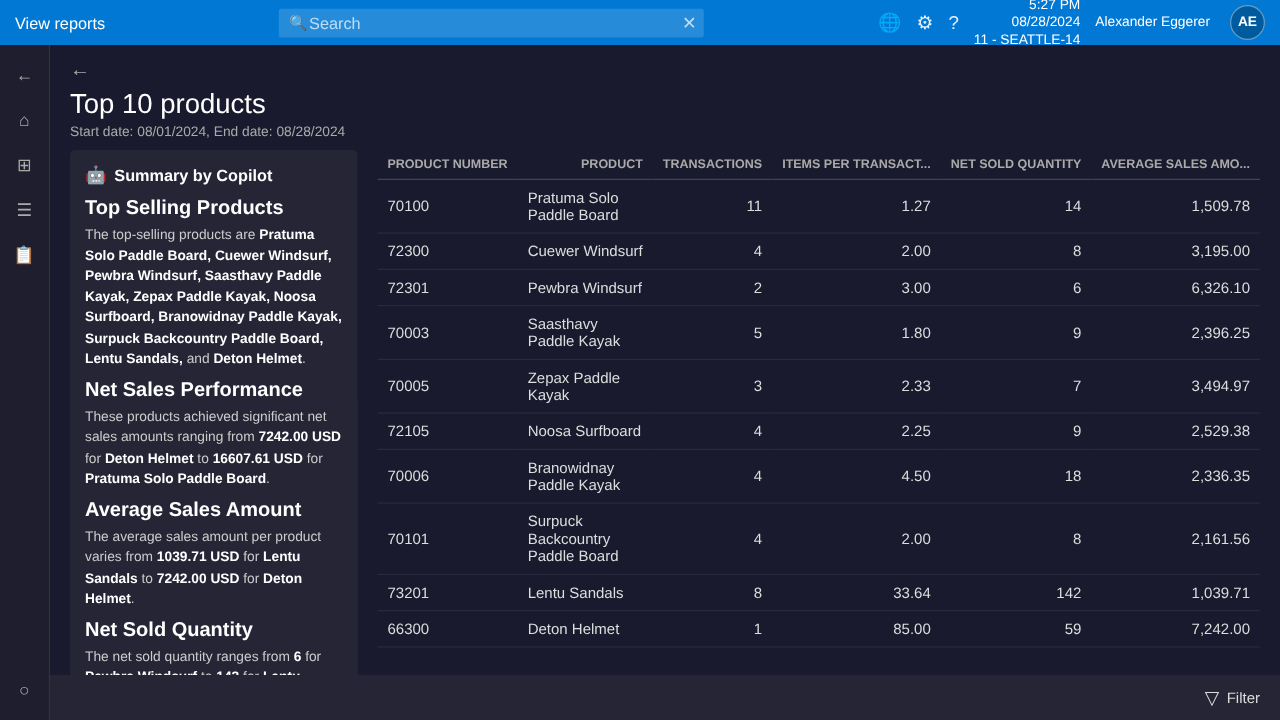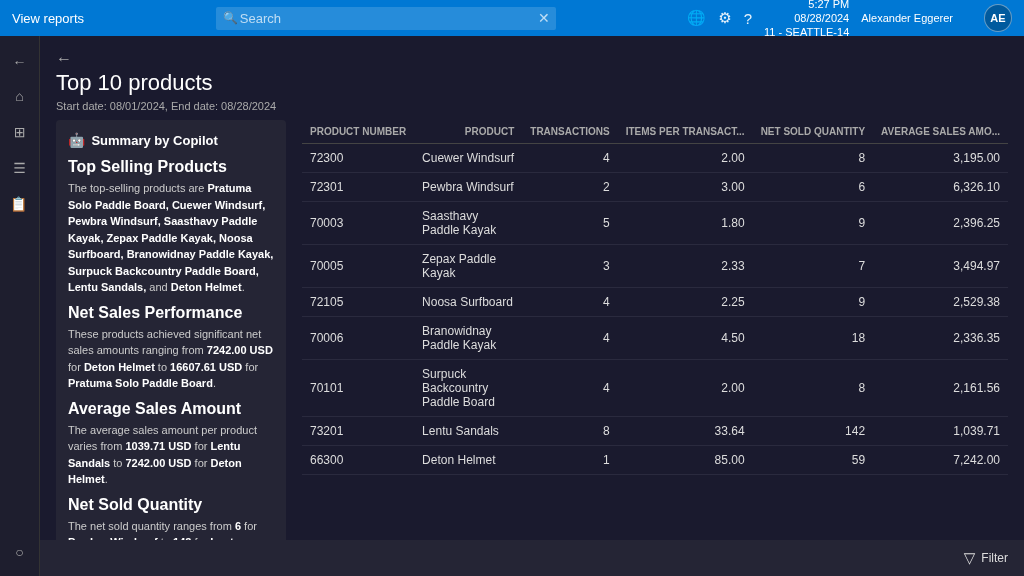"Alexander Eggerer" div { margin-right: 19px -> 4px }
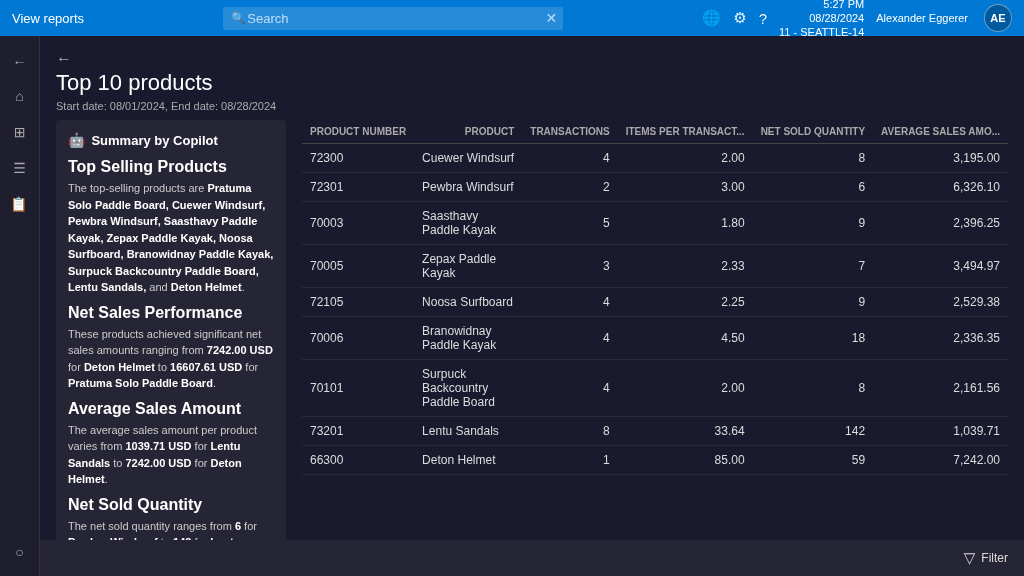"70100" tr { html: none -> <tr> <td>70100</td> <td>Pratuma Solo Paddle Board</td> <td>11</td> <td>1.27</td> <td>14</td> <td>1,509.78</td> </tr> }
